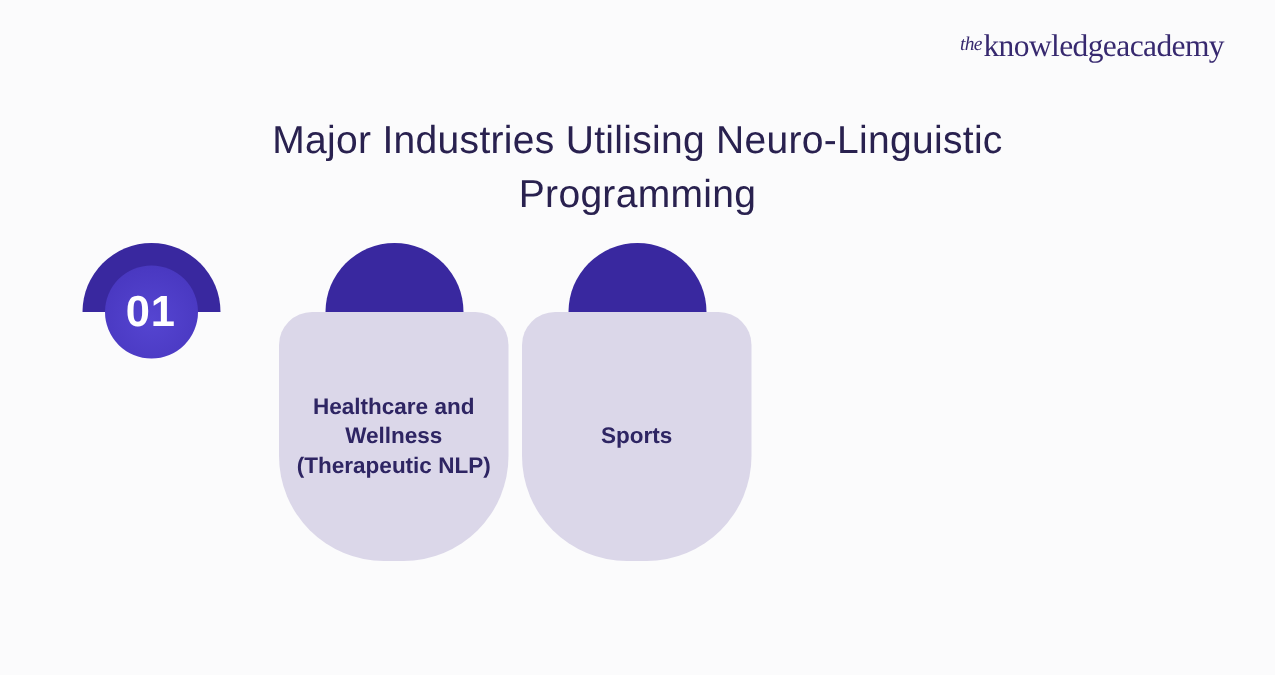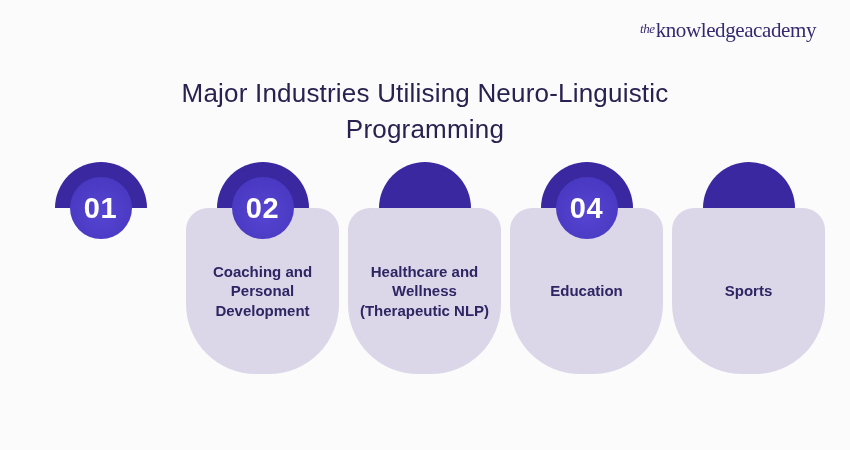"02" div.cell { html: <div> <div></div> <div> <span>02</span> </div> <div> <span>Coaching and Personal Development</span> </div> </div> -> none }
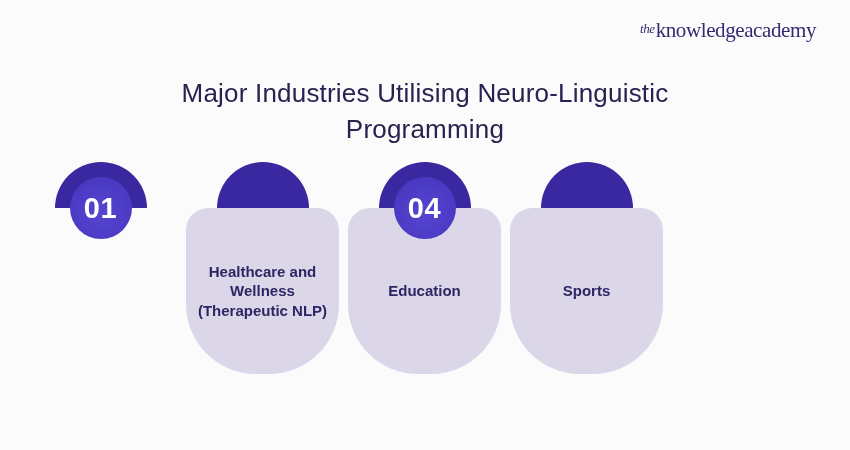"04" div.cell { html: <div> <div></div> <div> <span>04</span> </div> <div> <span>Education</span> </div> </div> -> none }
